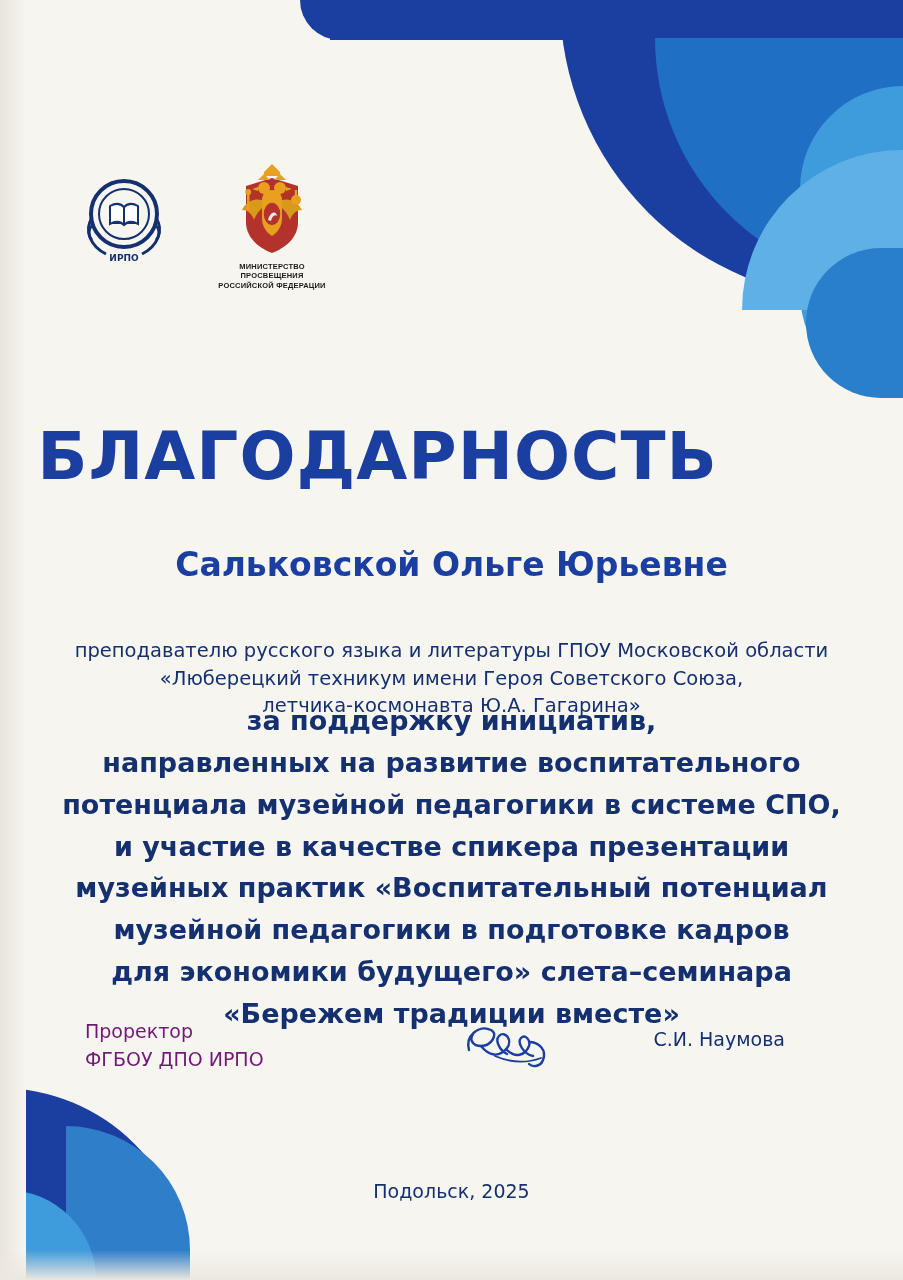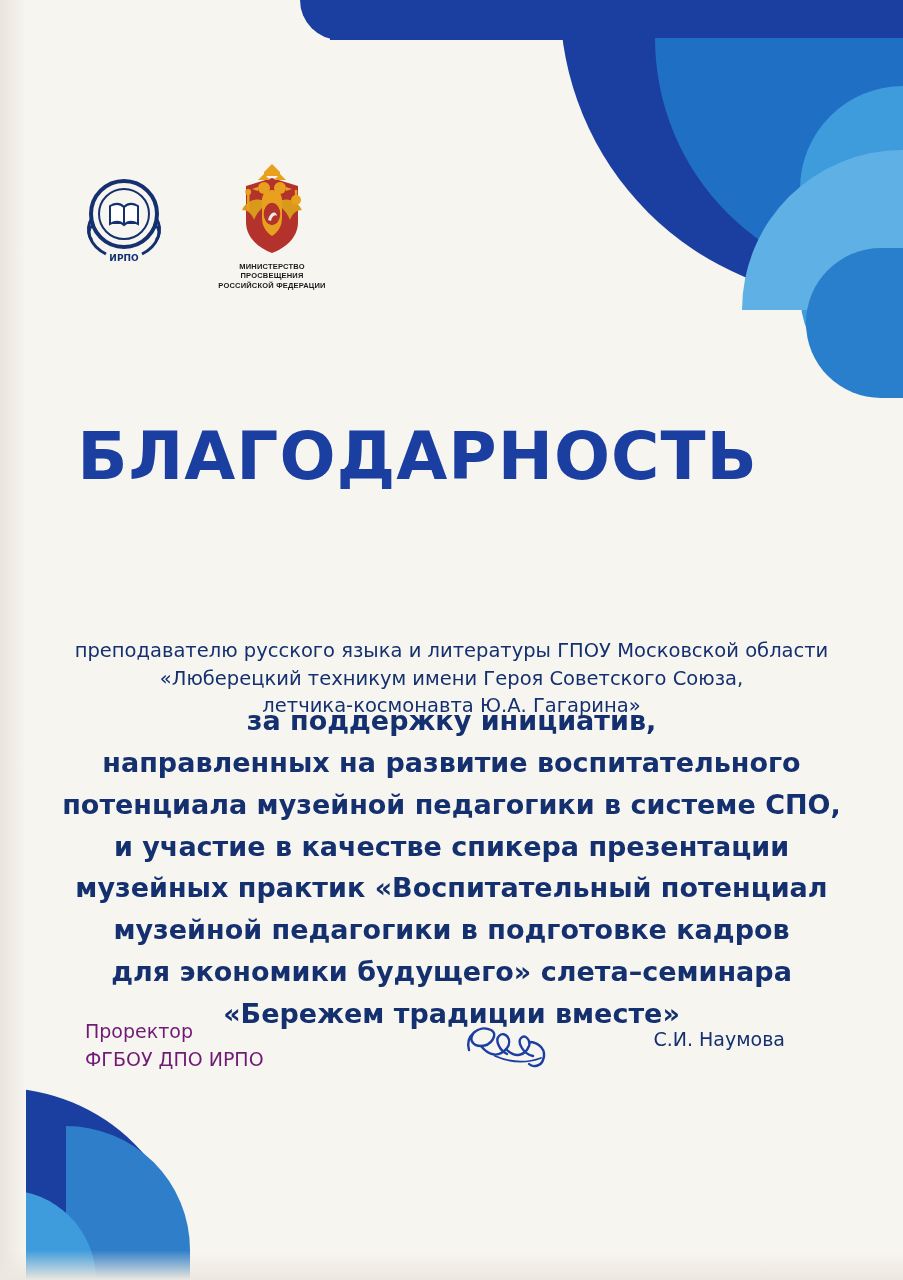"БЛАГОДАРНОСТЬ" .title { padding-left: 40px -> none }
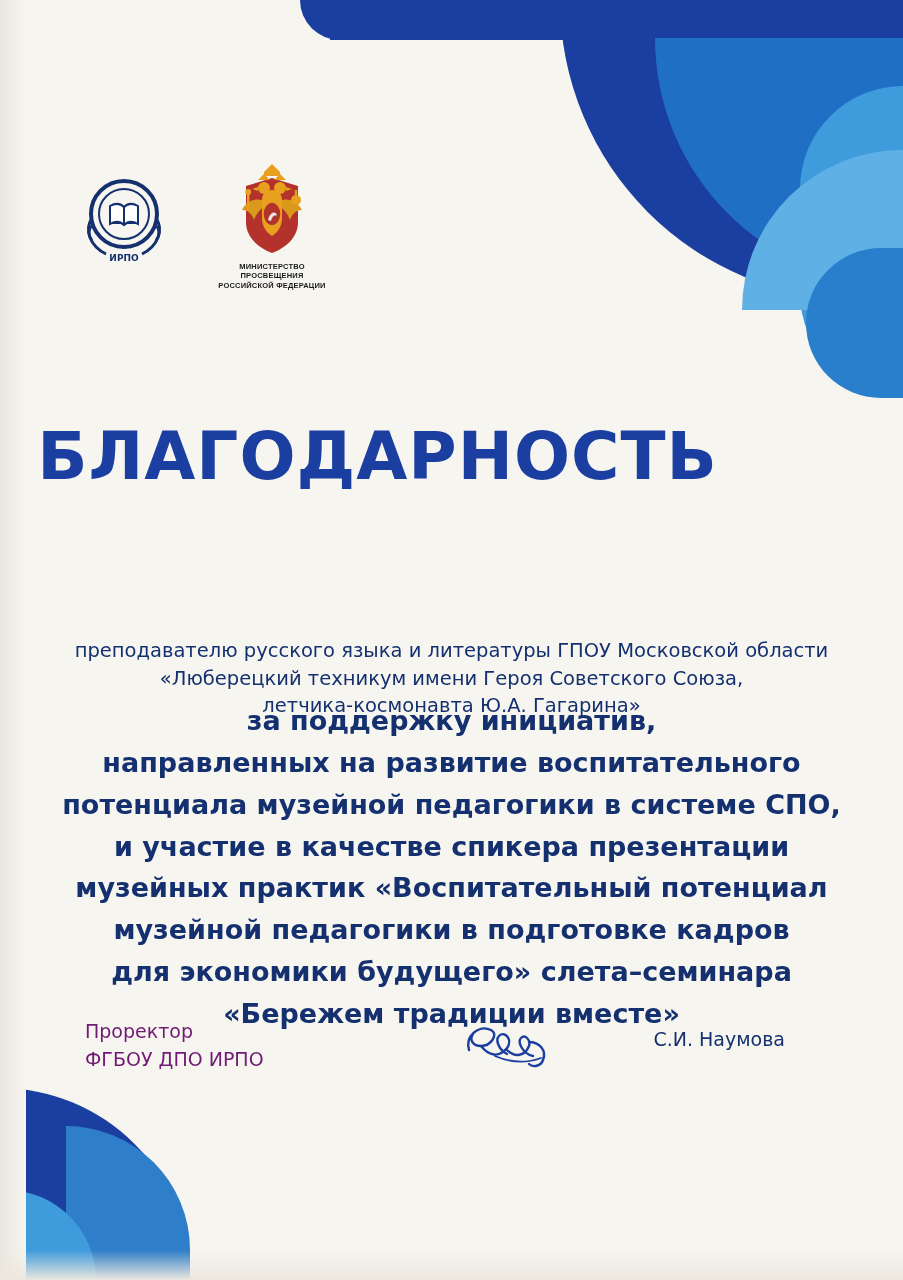"Сальковской Ольге Юрьевне" div.recipient { html: none -> <div>Сальковской Ольге Юрьевне</div> }
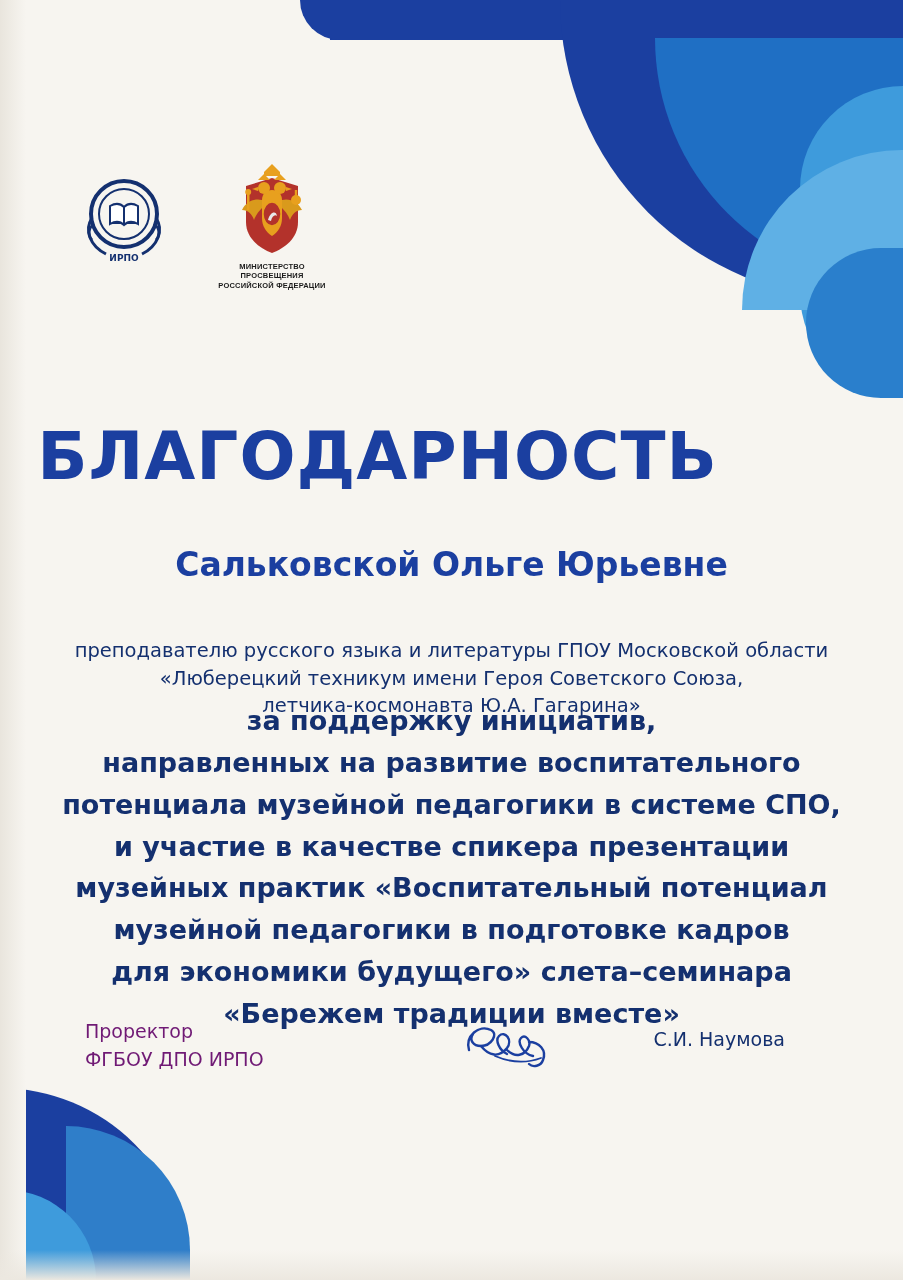"Подольск, 2025" div.place-date { html: none -> <div>Подольск, 2025</div> }
